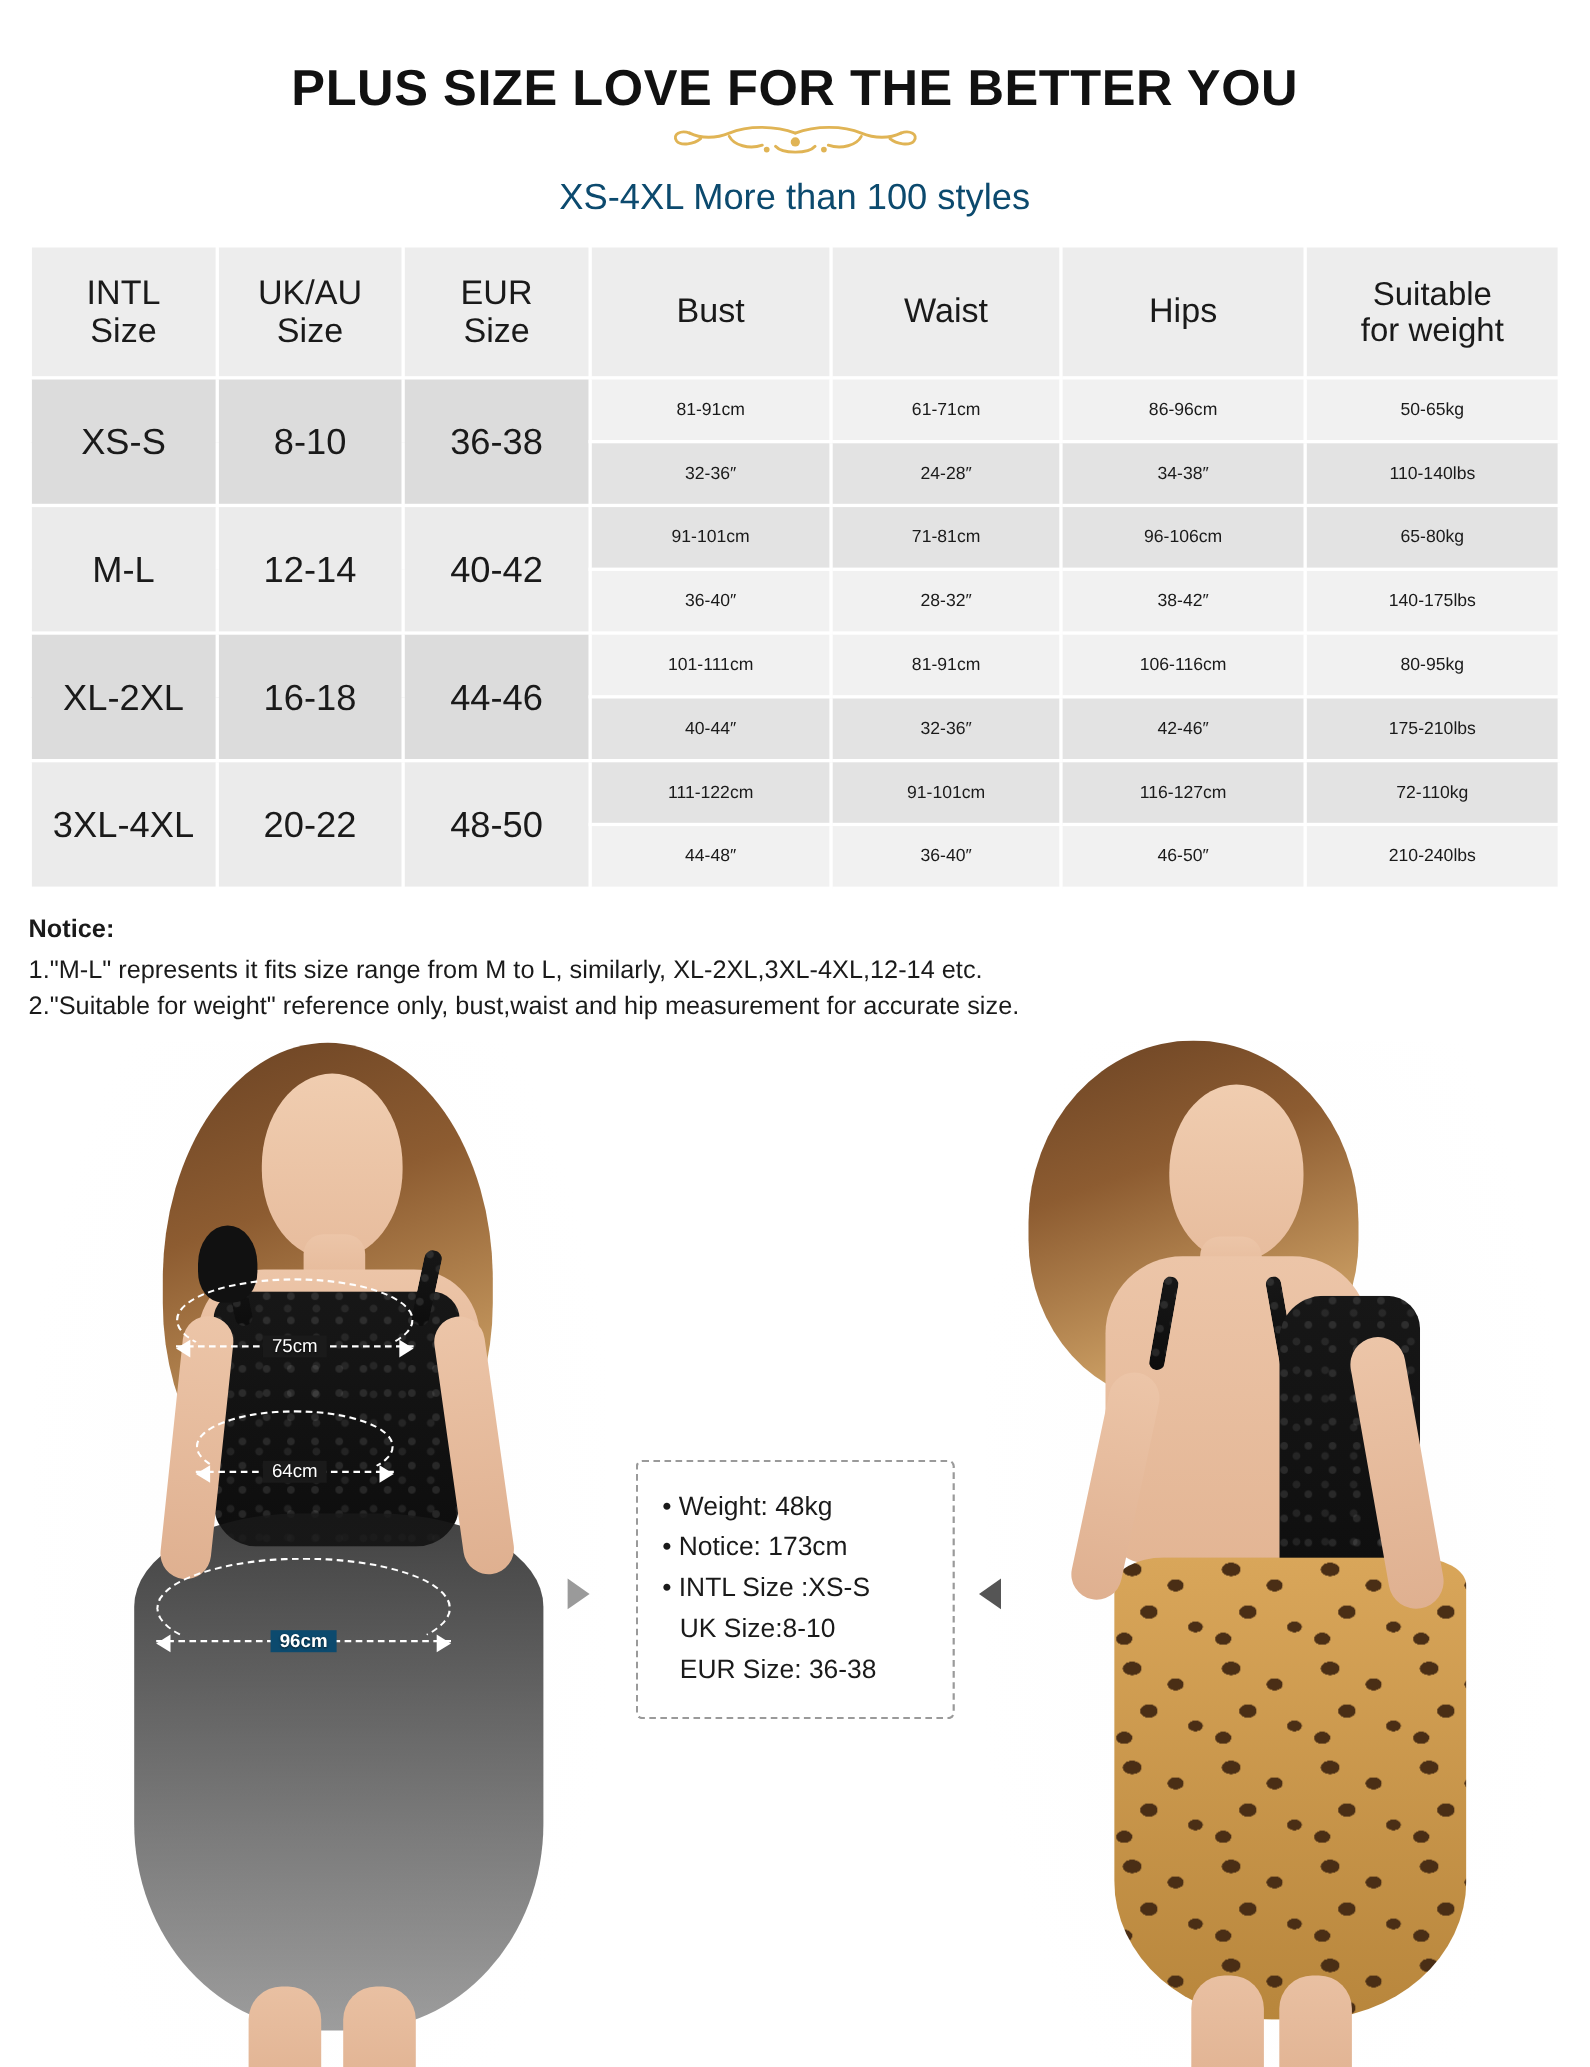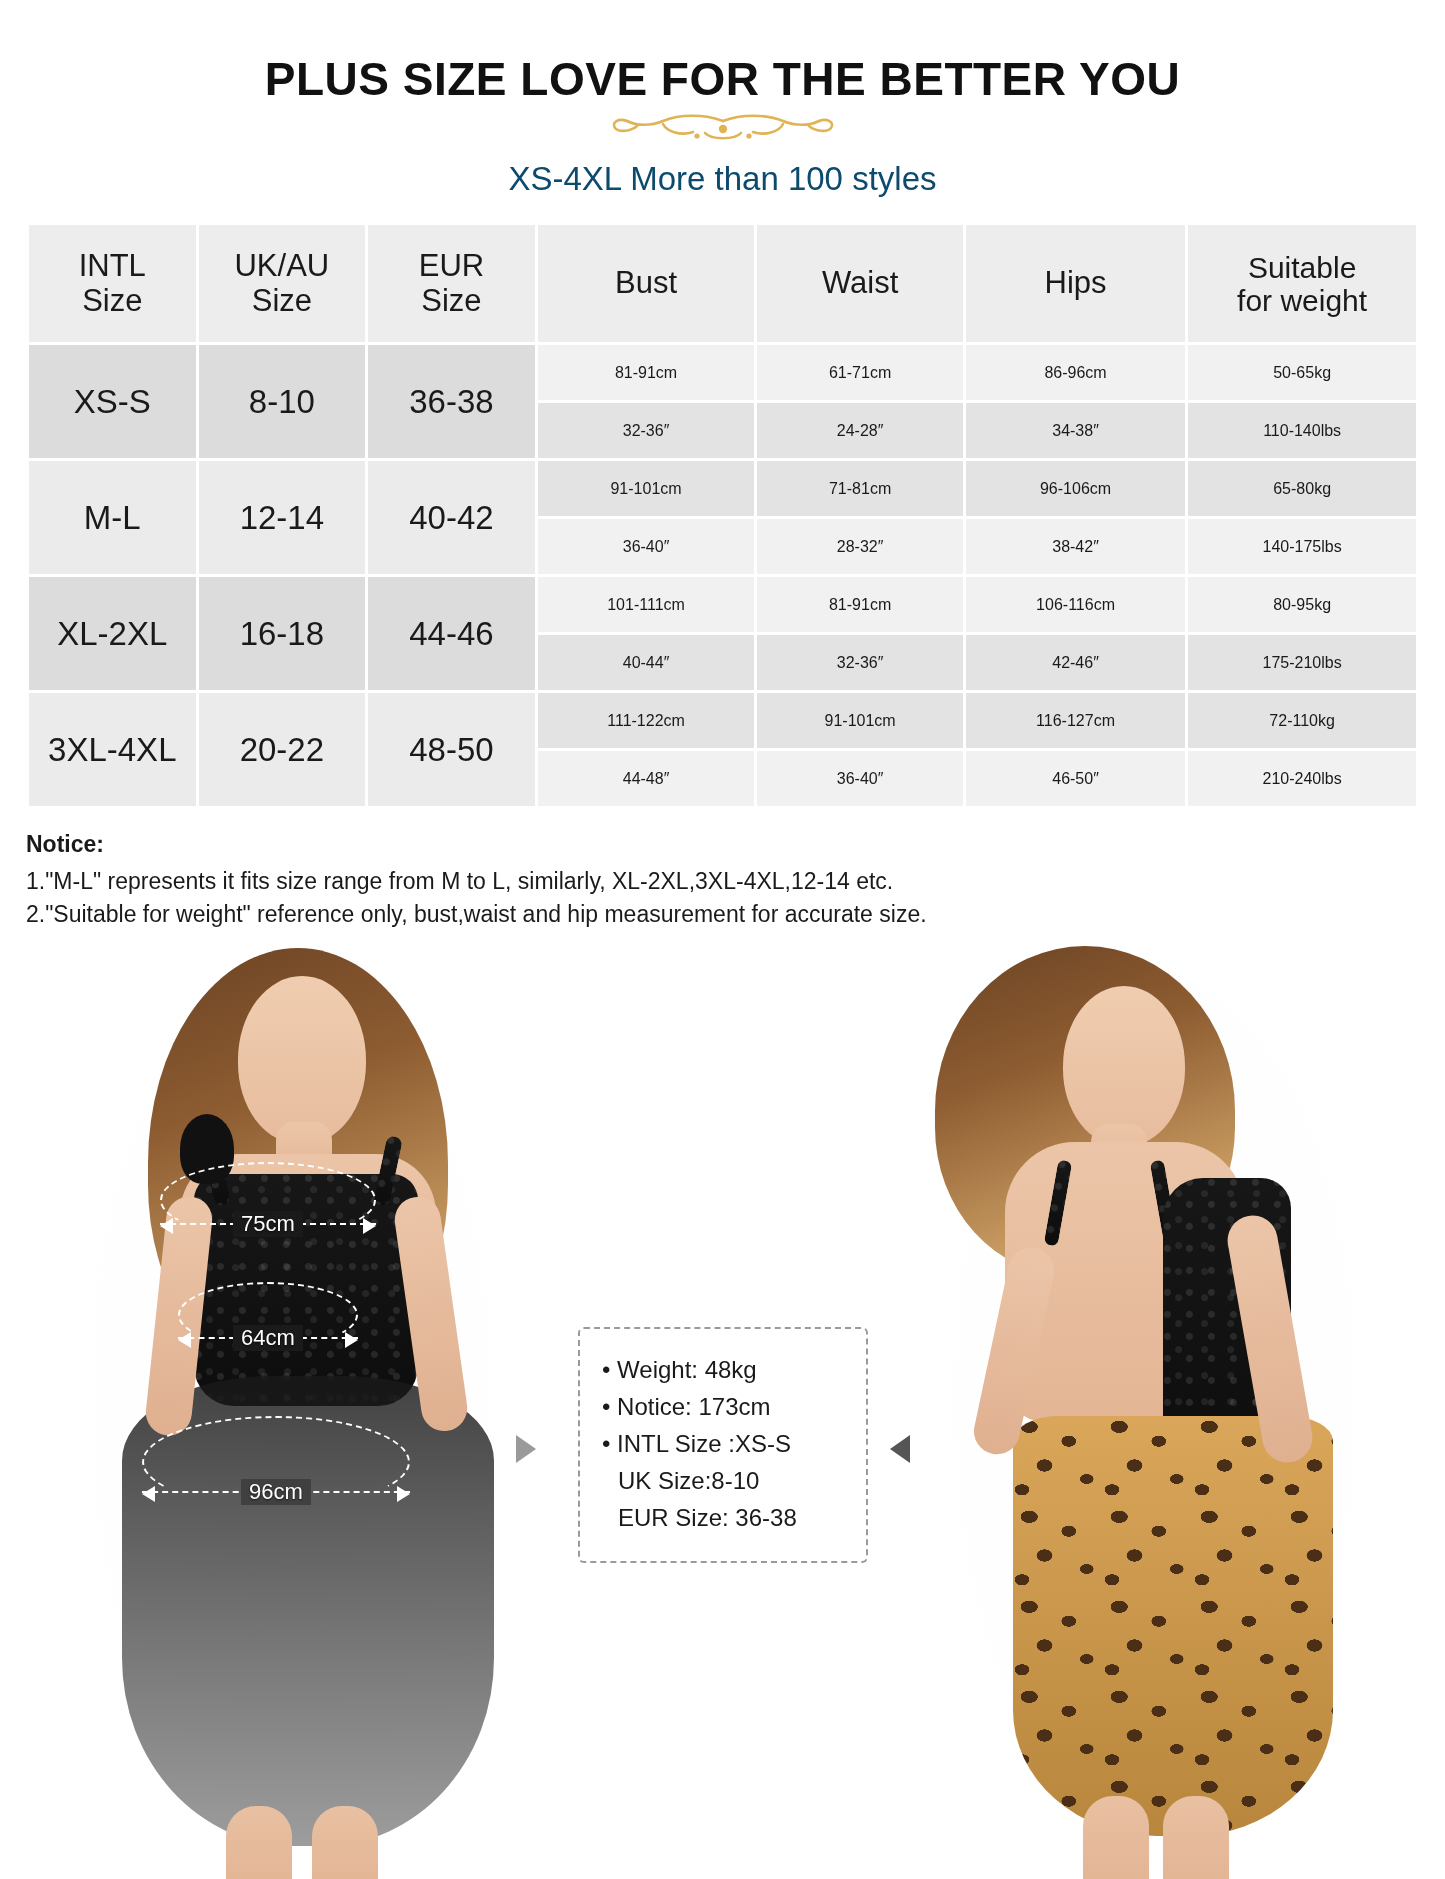"75cm" .meas { font-size: 22px -> 17px }
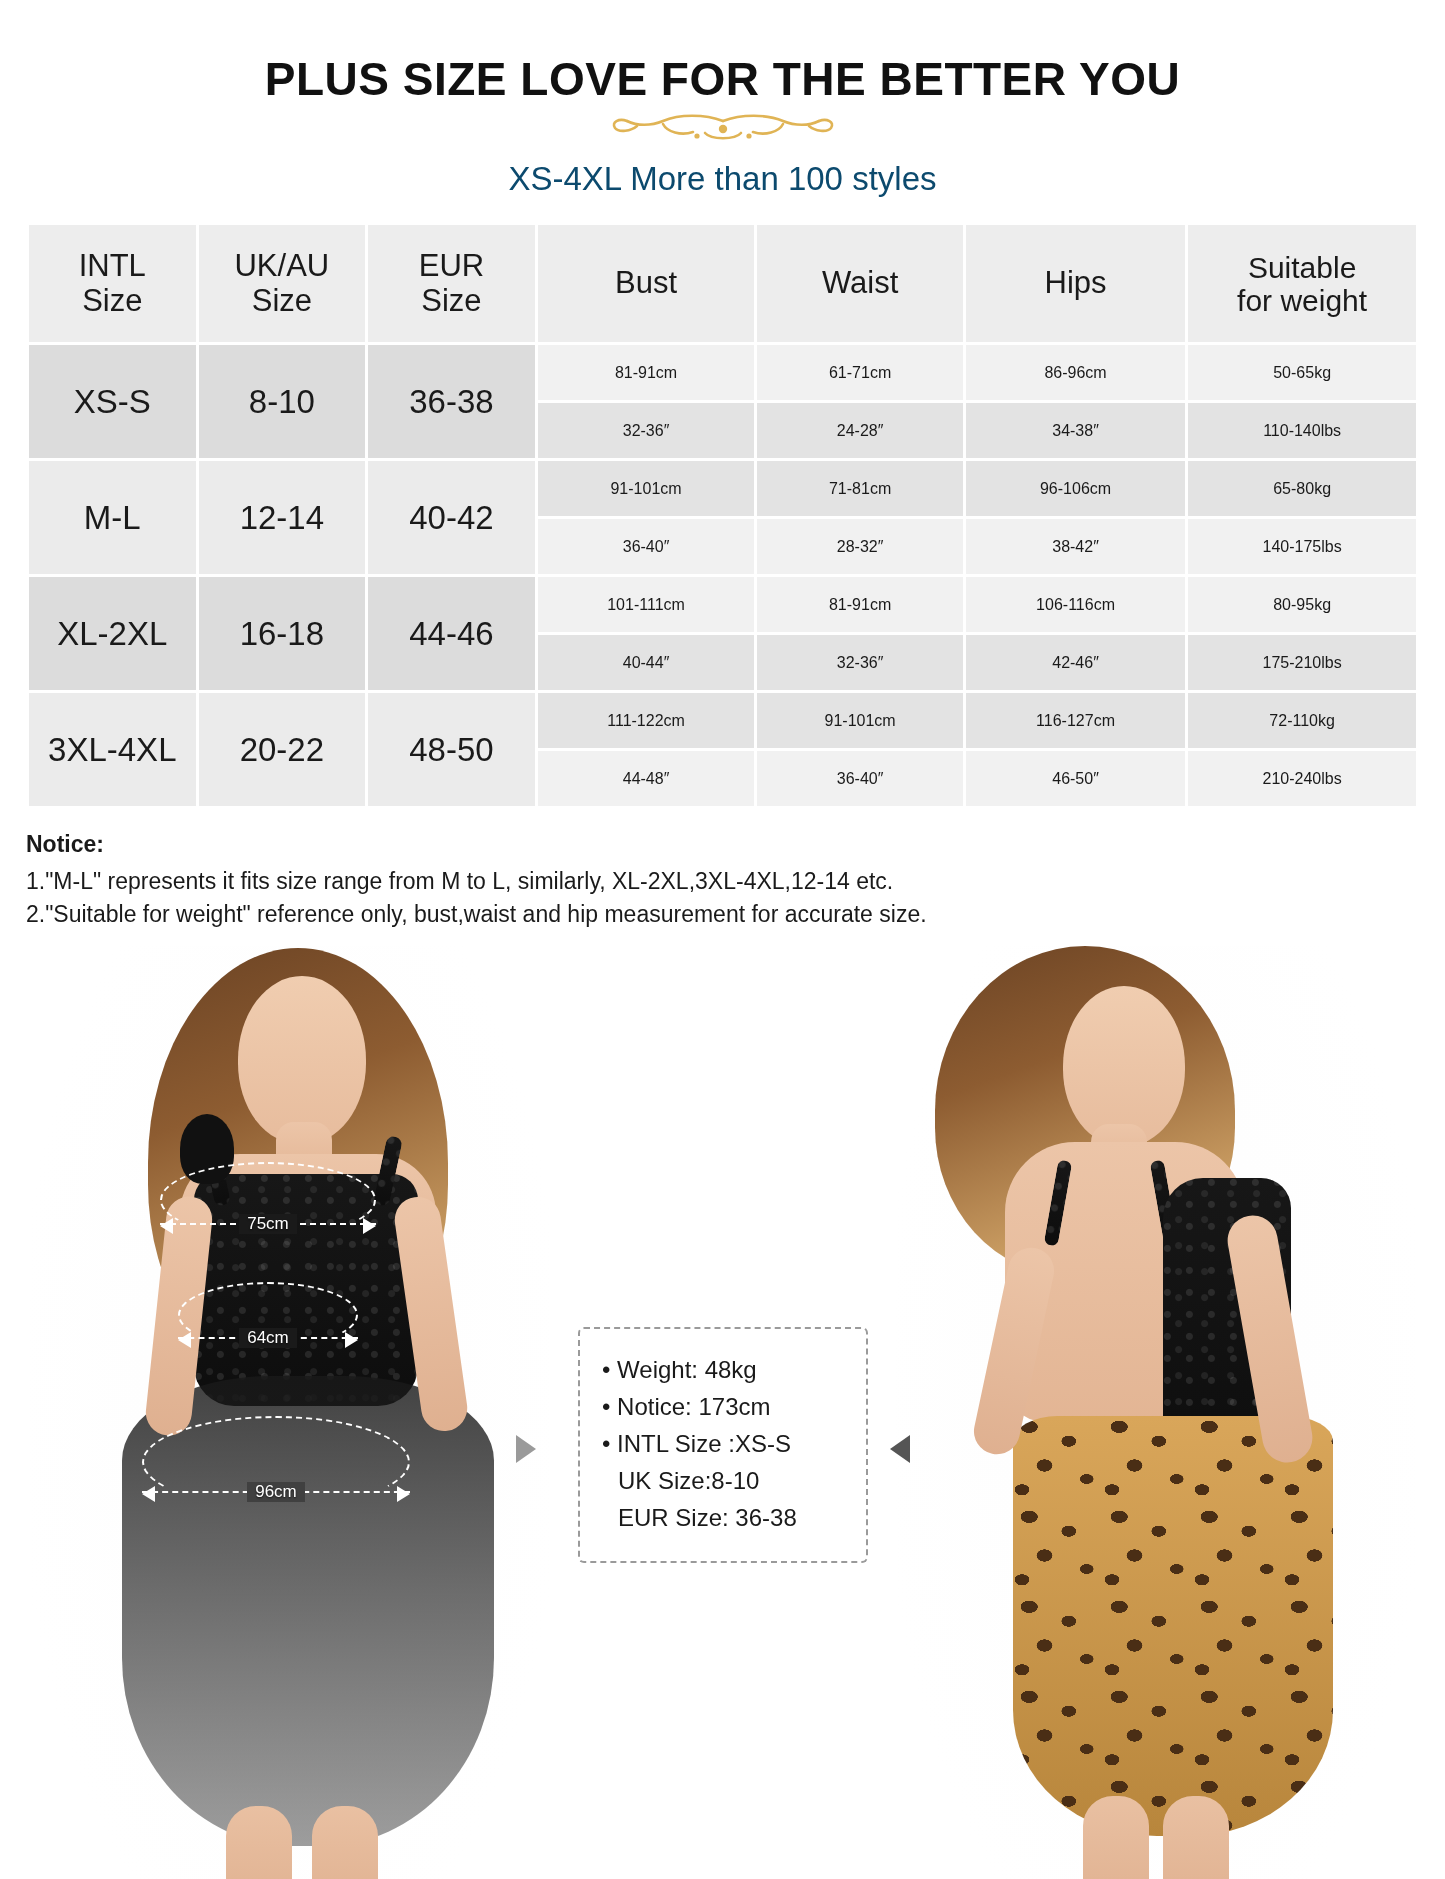"96cm" span.cap { background: #404040 -> #0c4a6e; font-weight: none -> bold }
